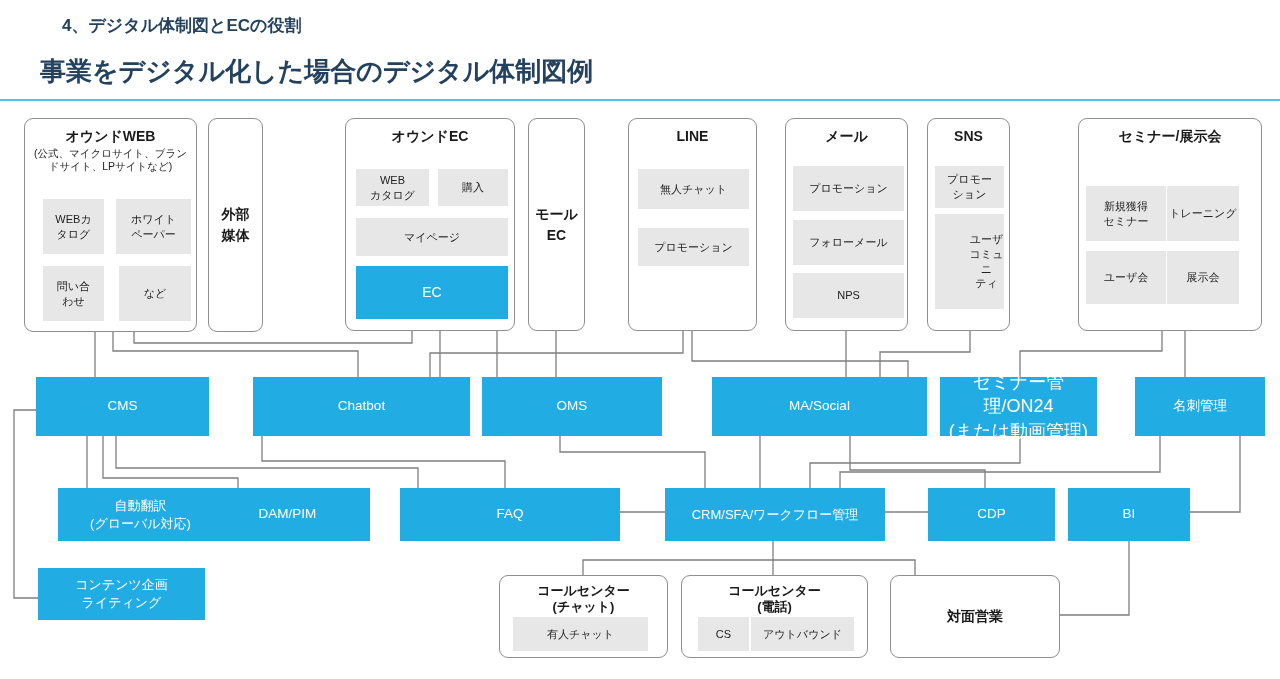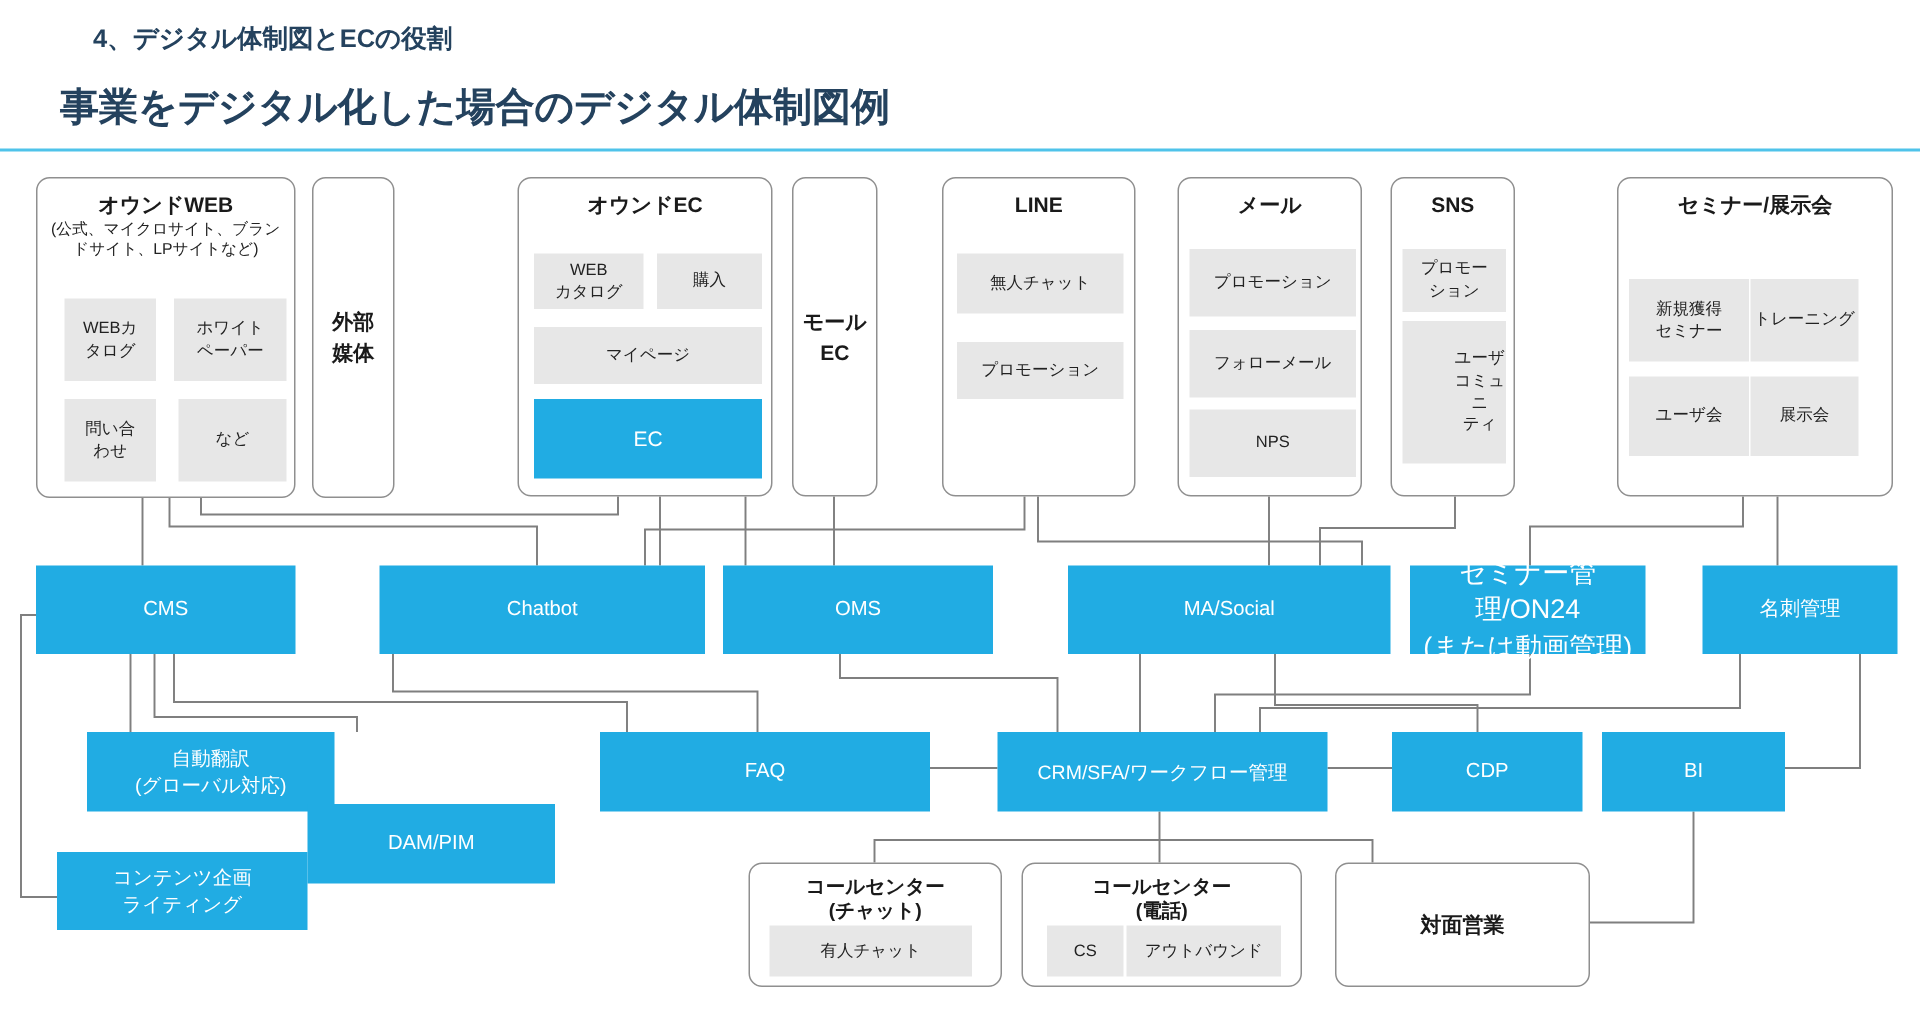"CMS" div.bbox { left: 24px -> 36px }
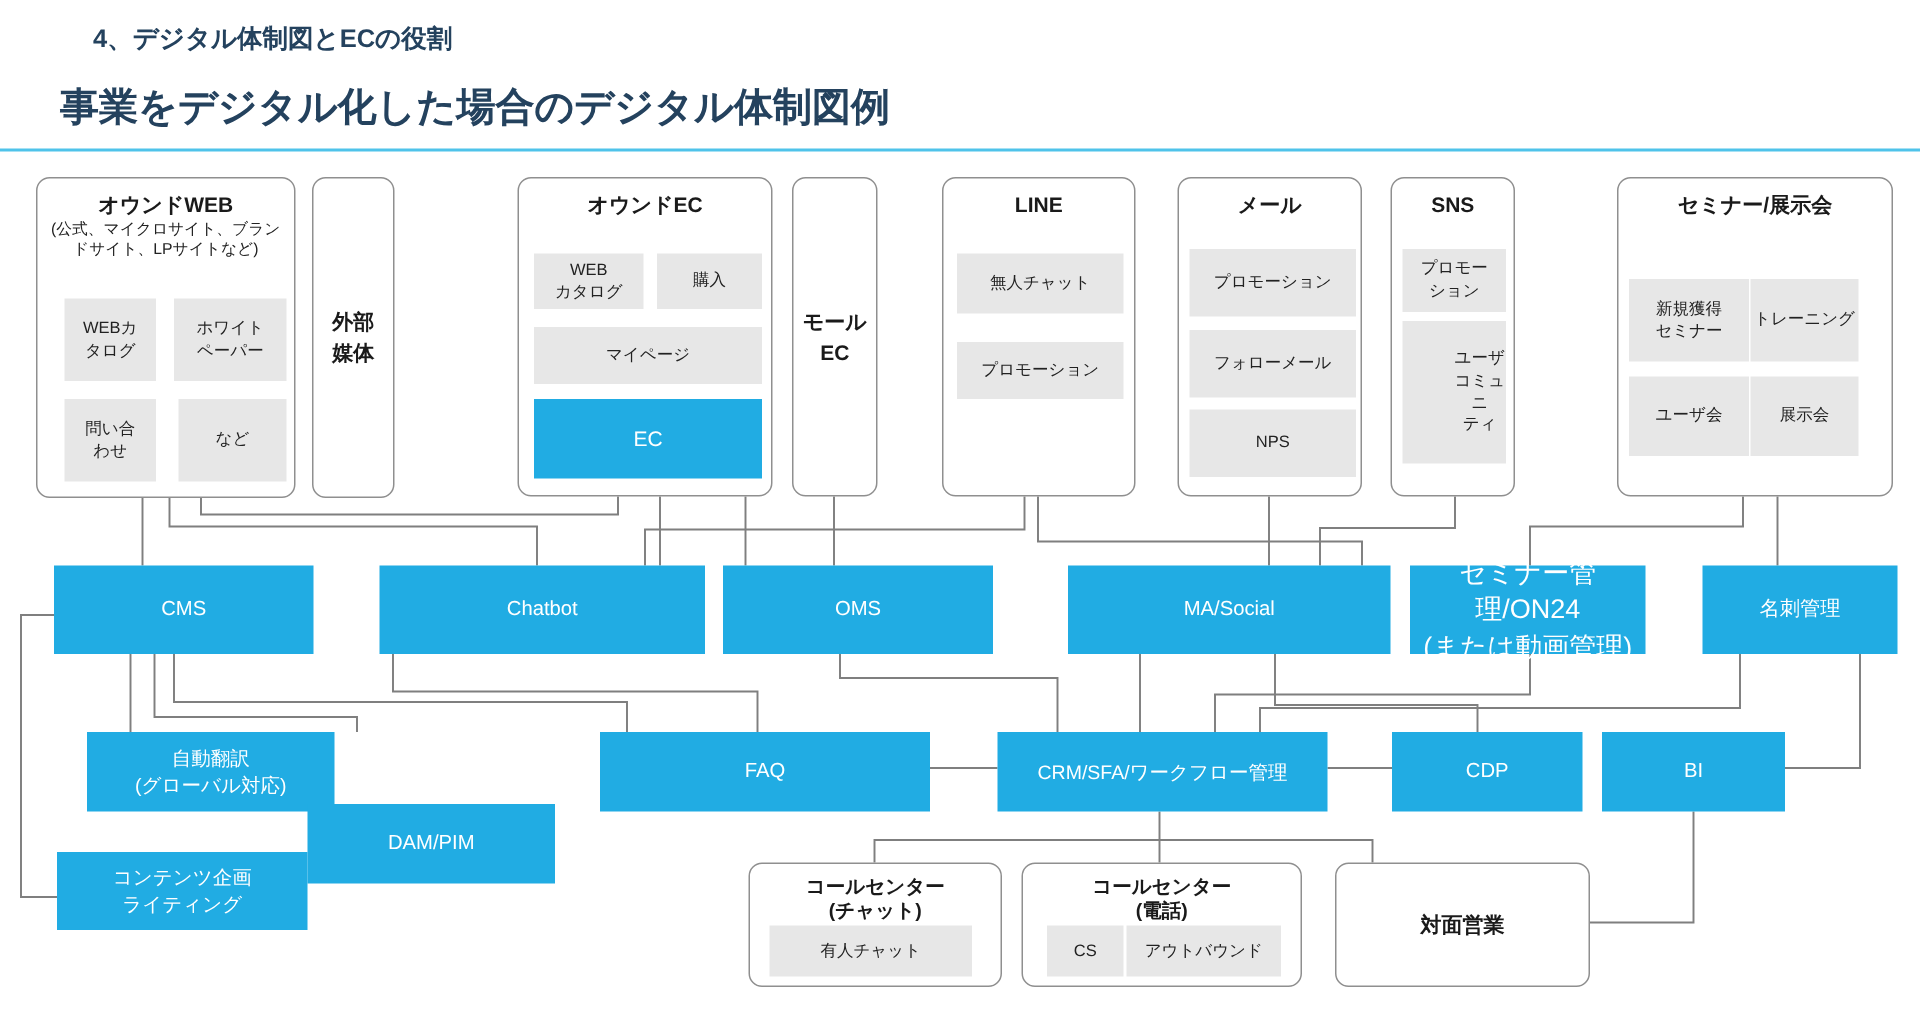"DAM/PIM" div.bbox { margin-top: 48px -> none }
